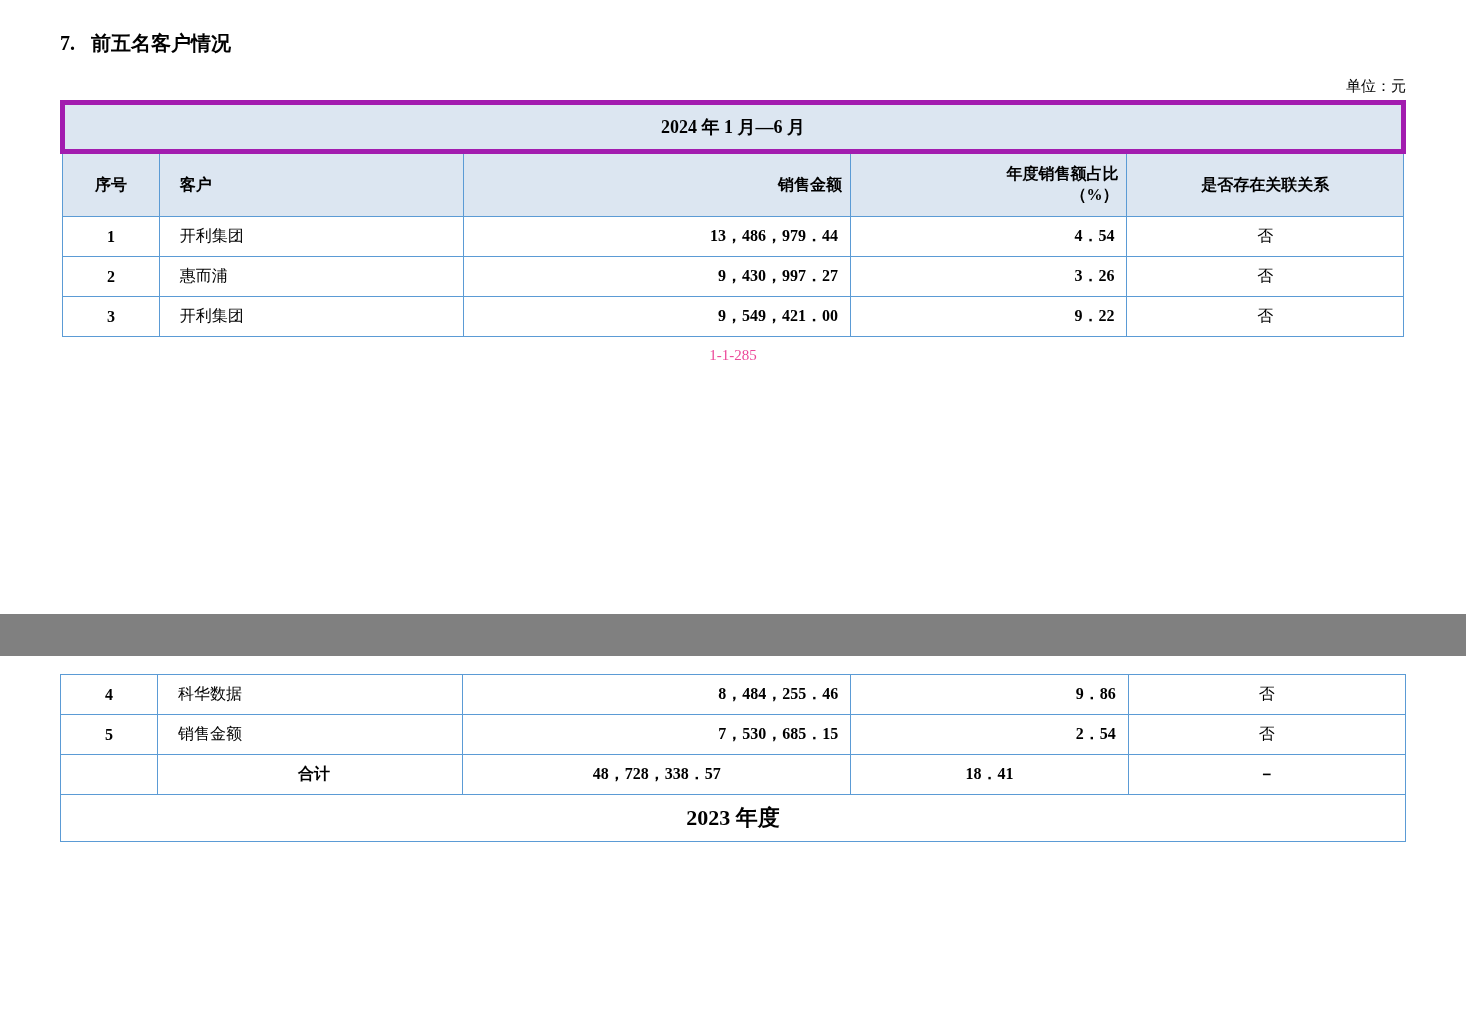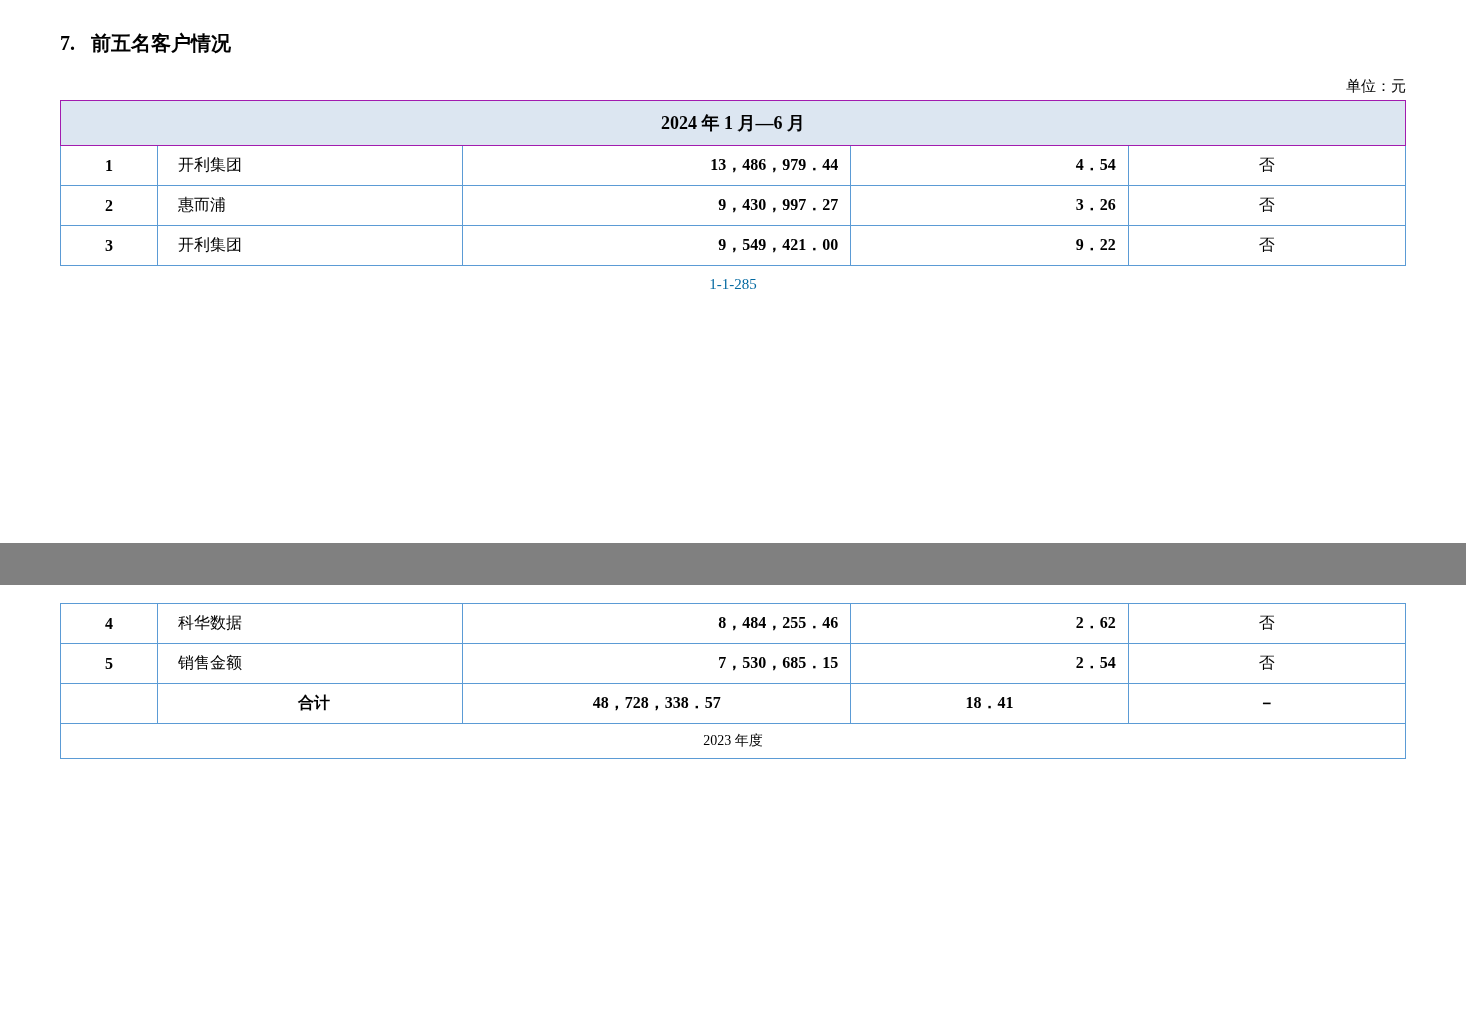"2024 年 1 月—6 月" .header-row-merged { border: 1px solid #a21caf -> 5px solid #a21caf }
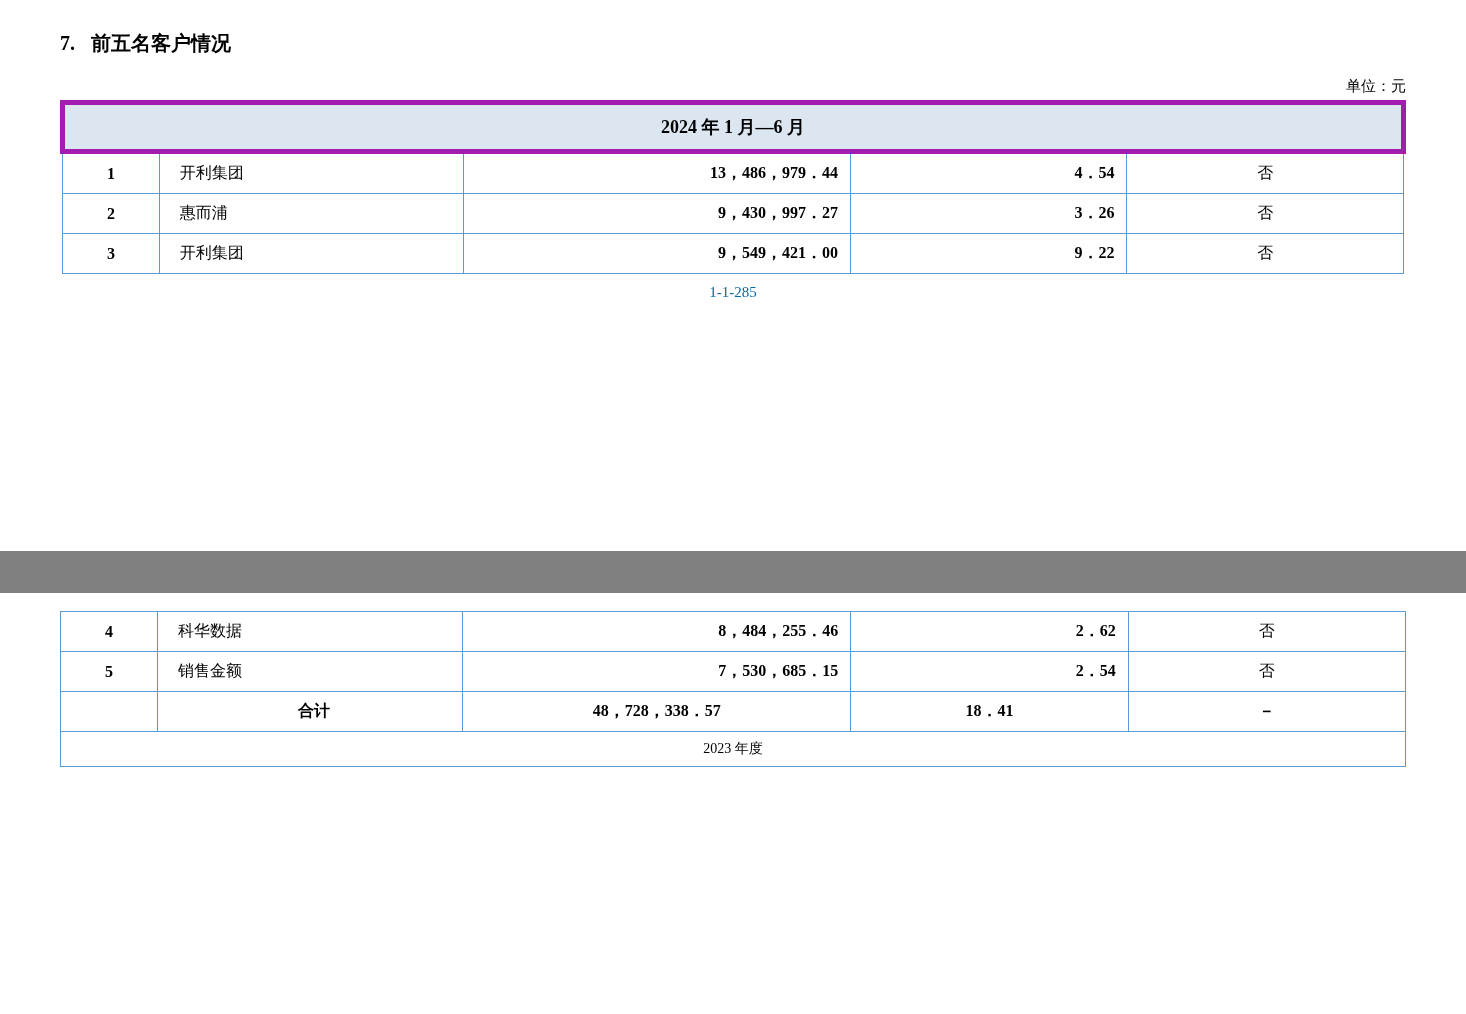"序号" tr { html: none -> <tr> <th>序号</th> <th>客户</th> <th>销售金额</th> <th>年度销售额占比<br>（%）</th> <th>是否存在关联关系</th> </tr> }
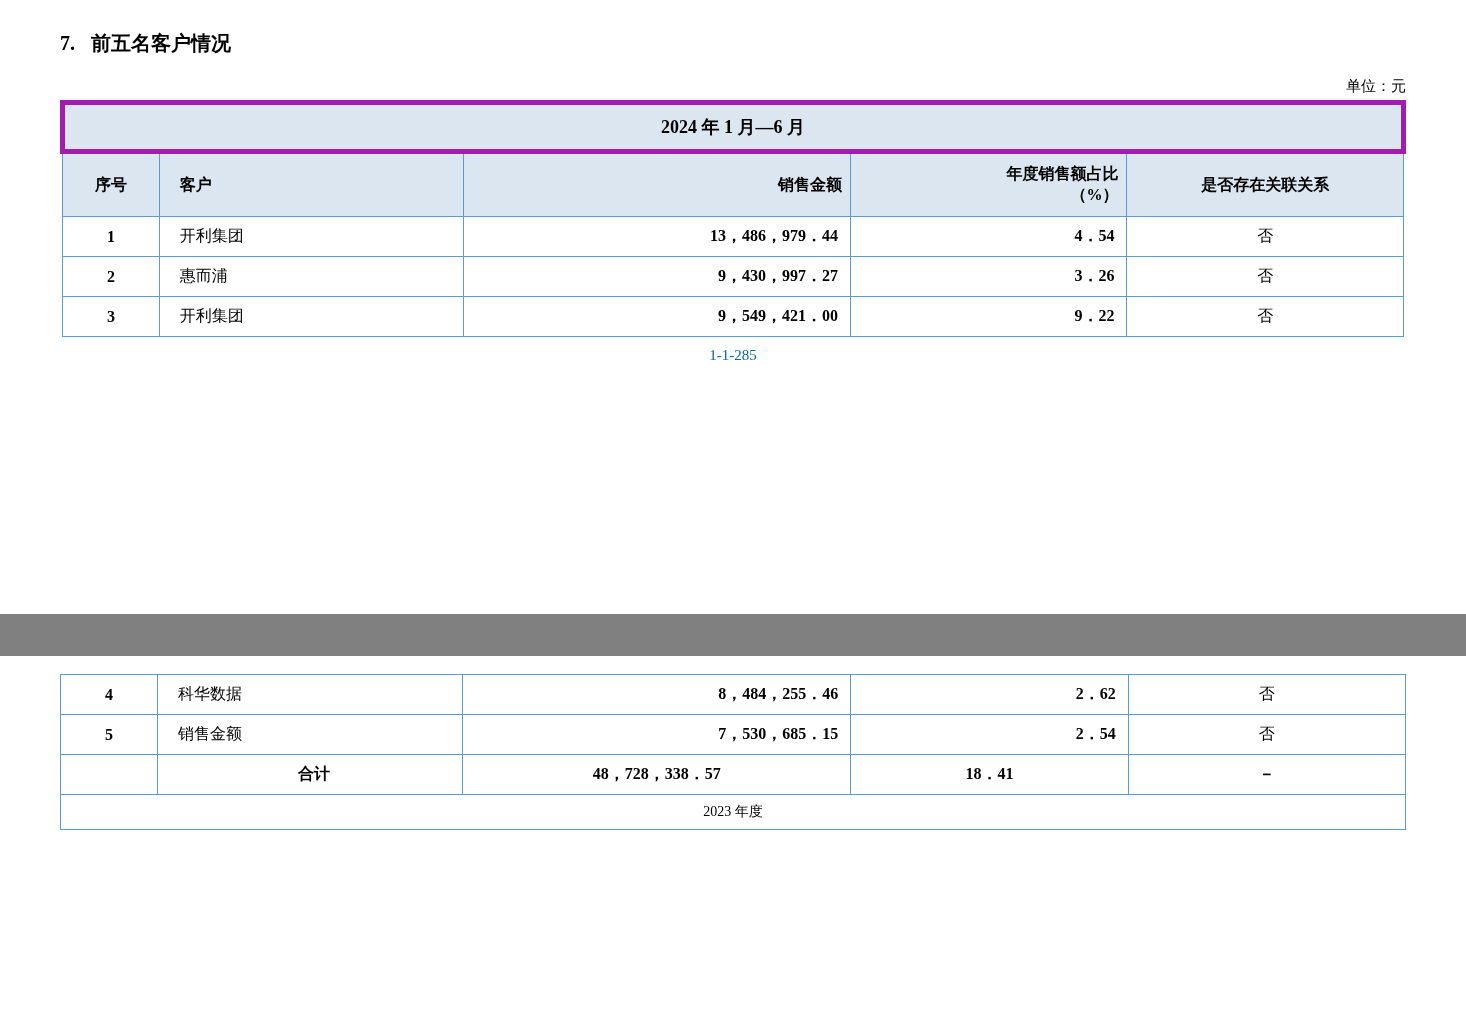"1-1-285" .page-num { color: #0369a1 -> #ec4899 }
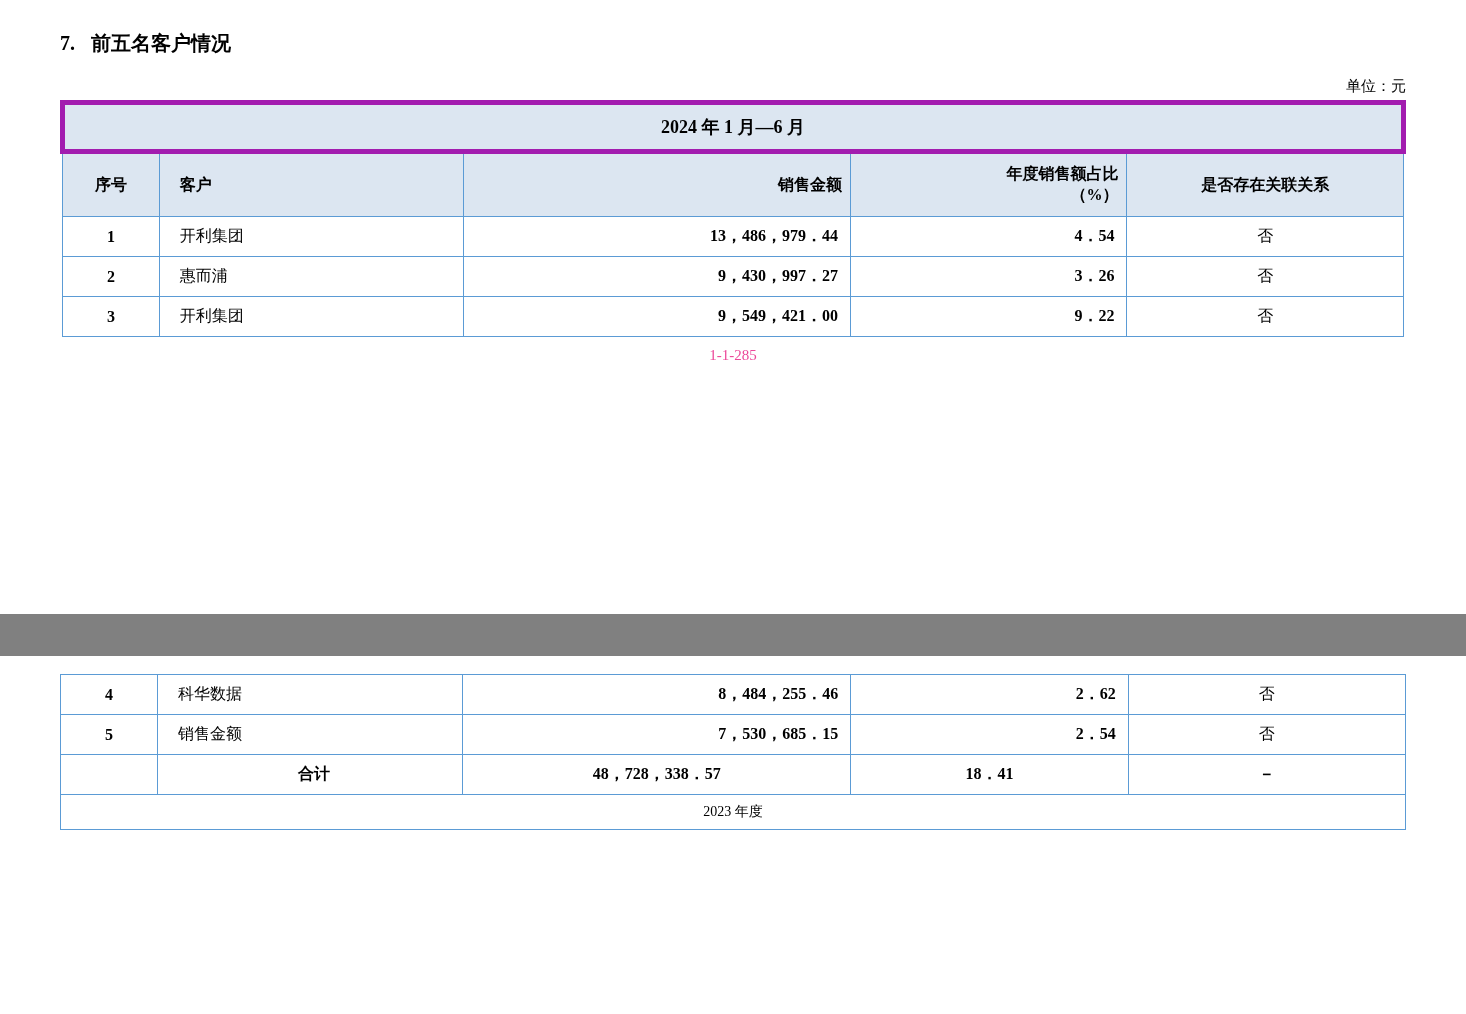"2．62" td.col-ratio { text: 2．62 -> 9．86 }
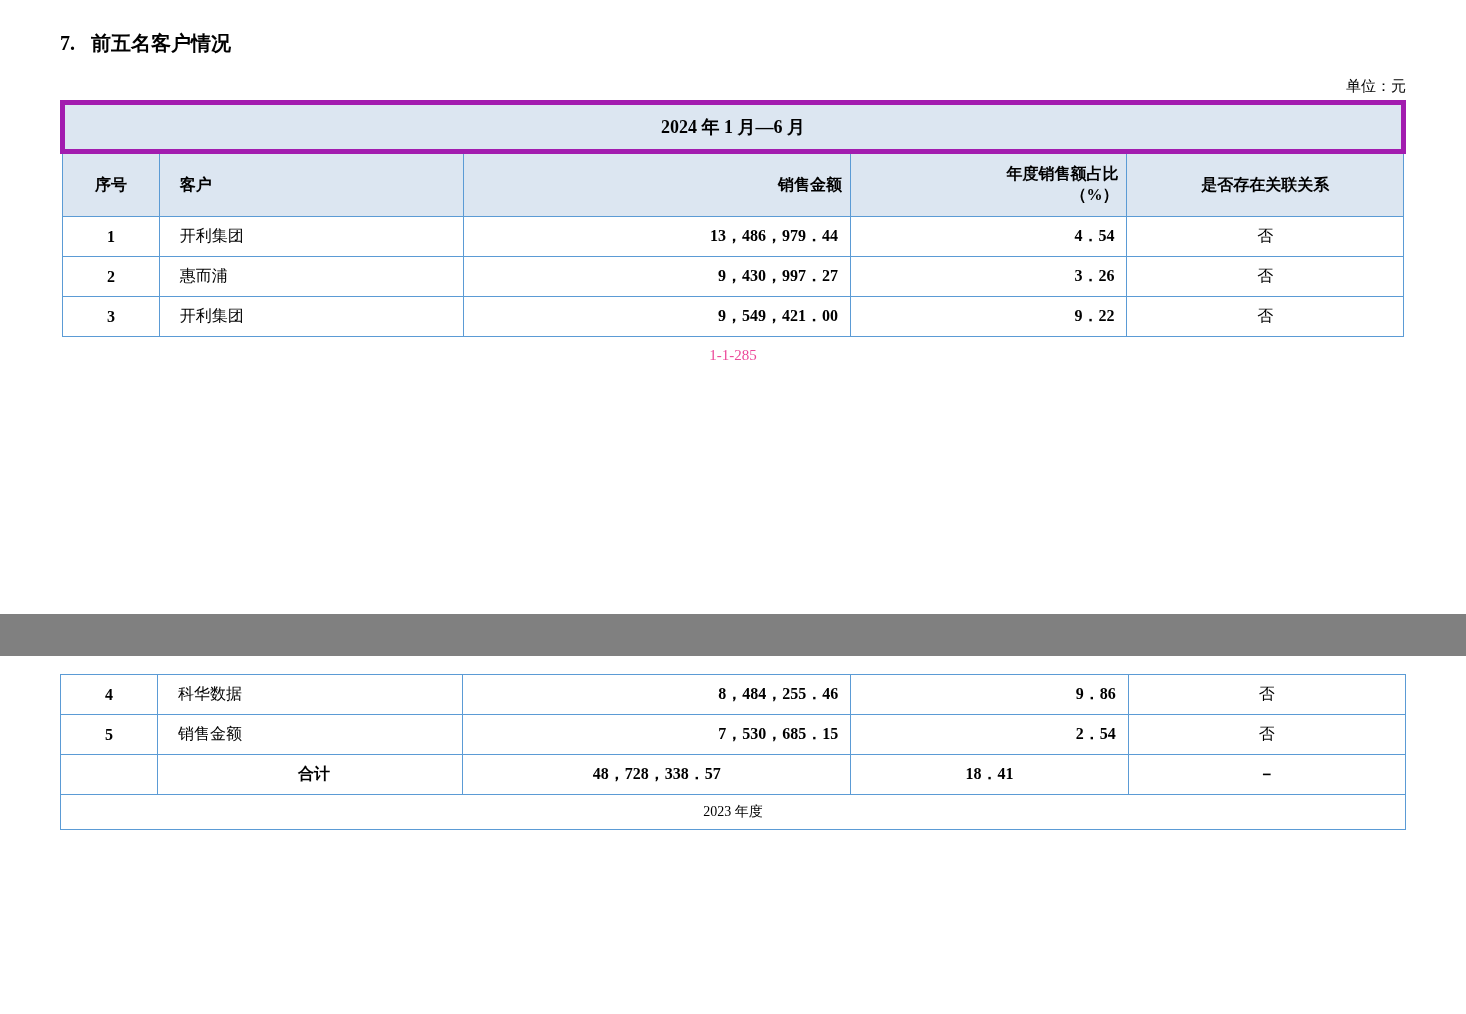"2023 年度" .next-year-label { font-size: 14px -> 22px; font-weight: normal -> bold }
